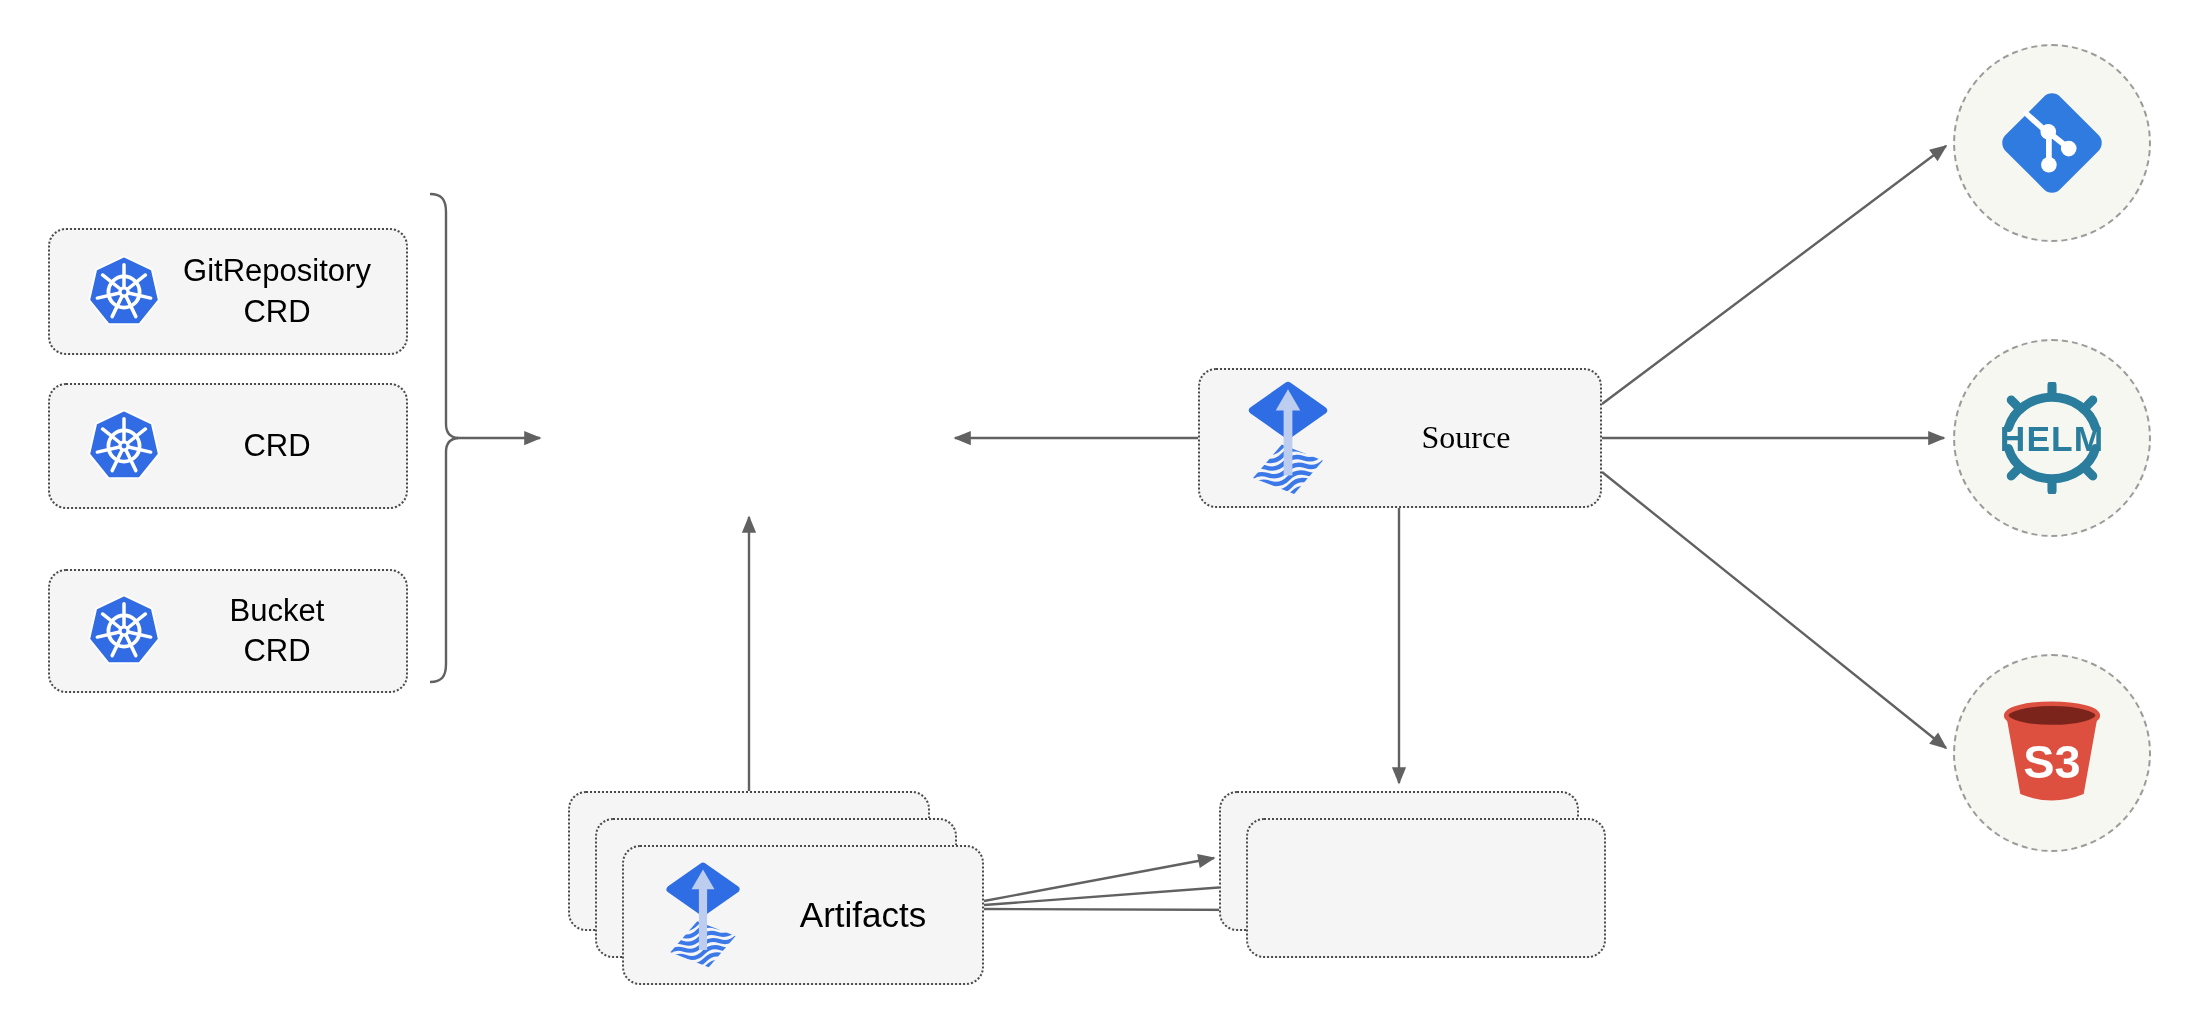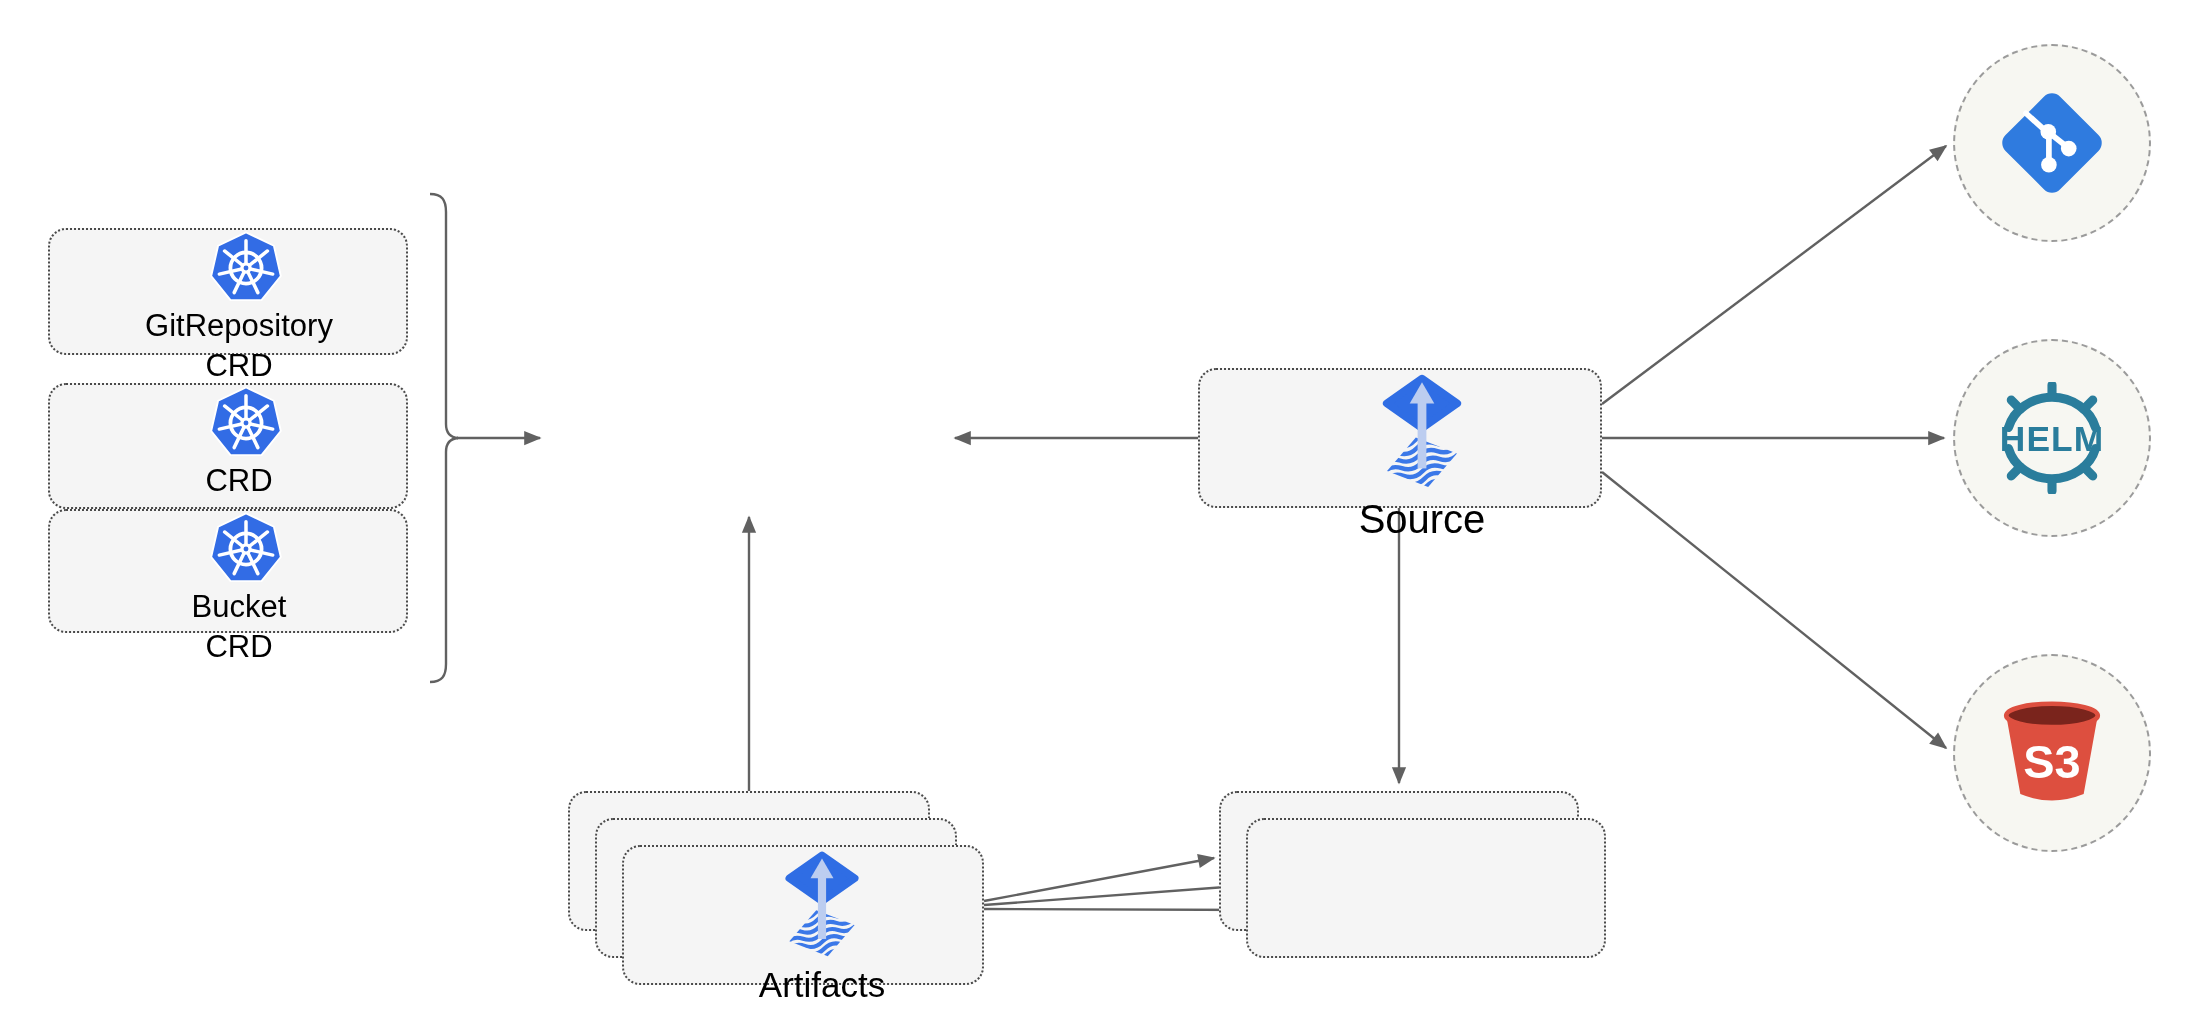"GitRepository" .node { flex-direction: column -> none }
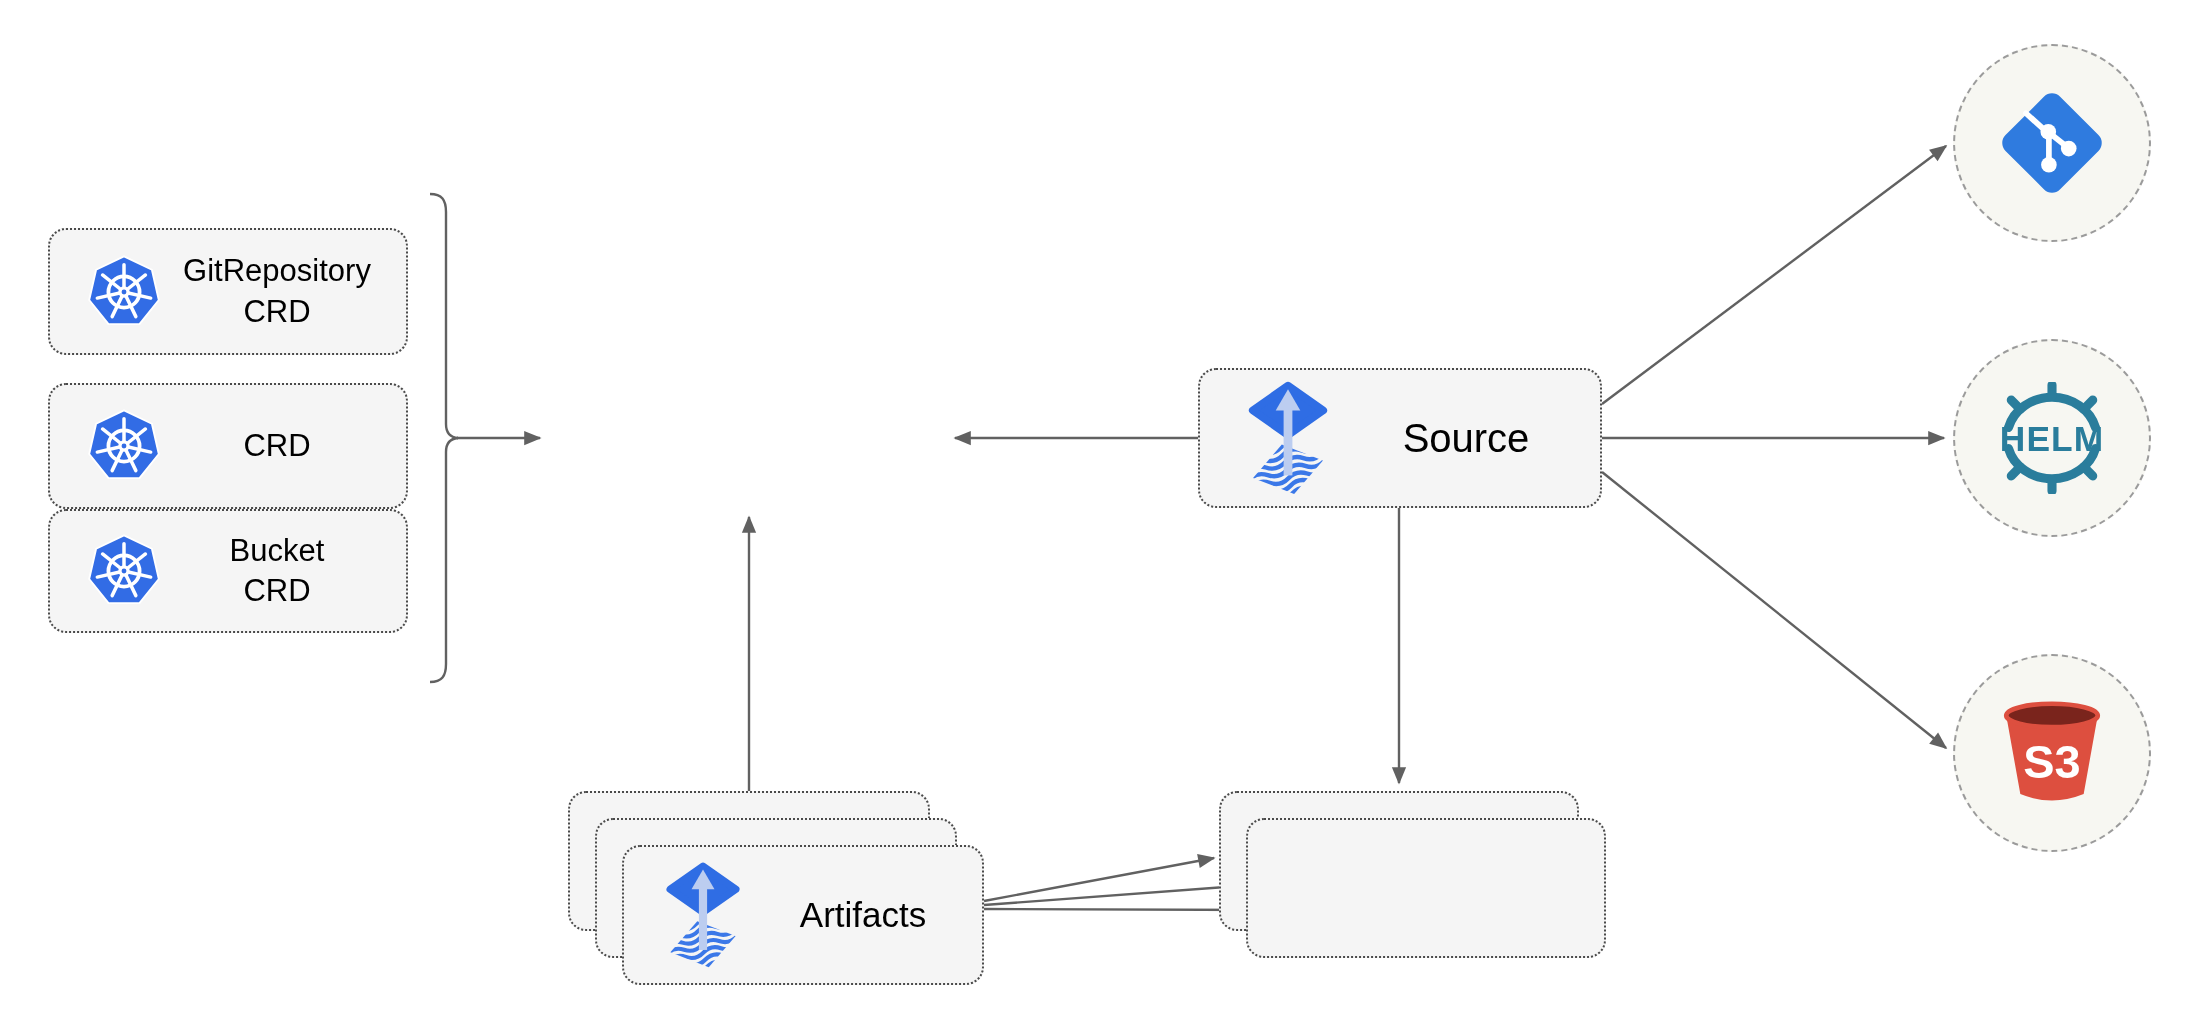"Source" .lbl-two { font-family: none -> Liberation Serif, serif; font-size: 40px -> 32px }
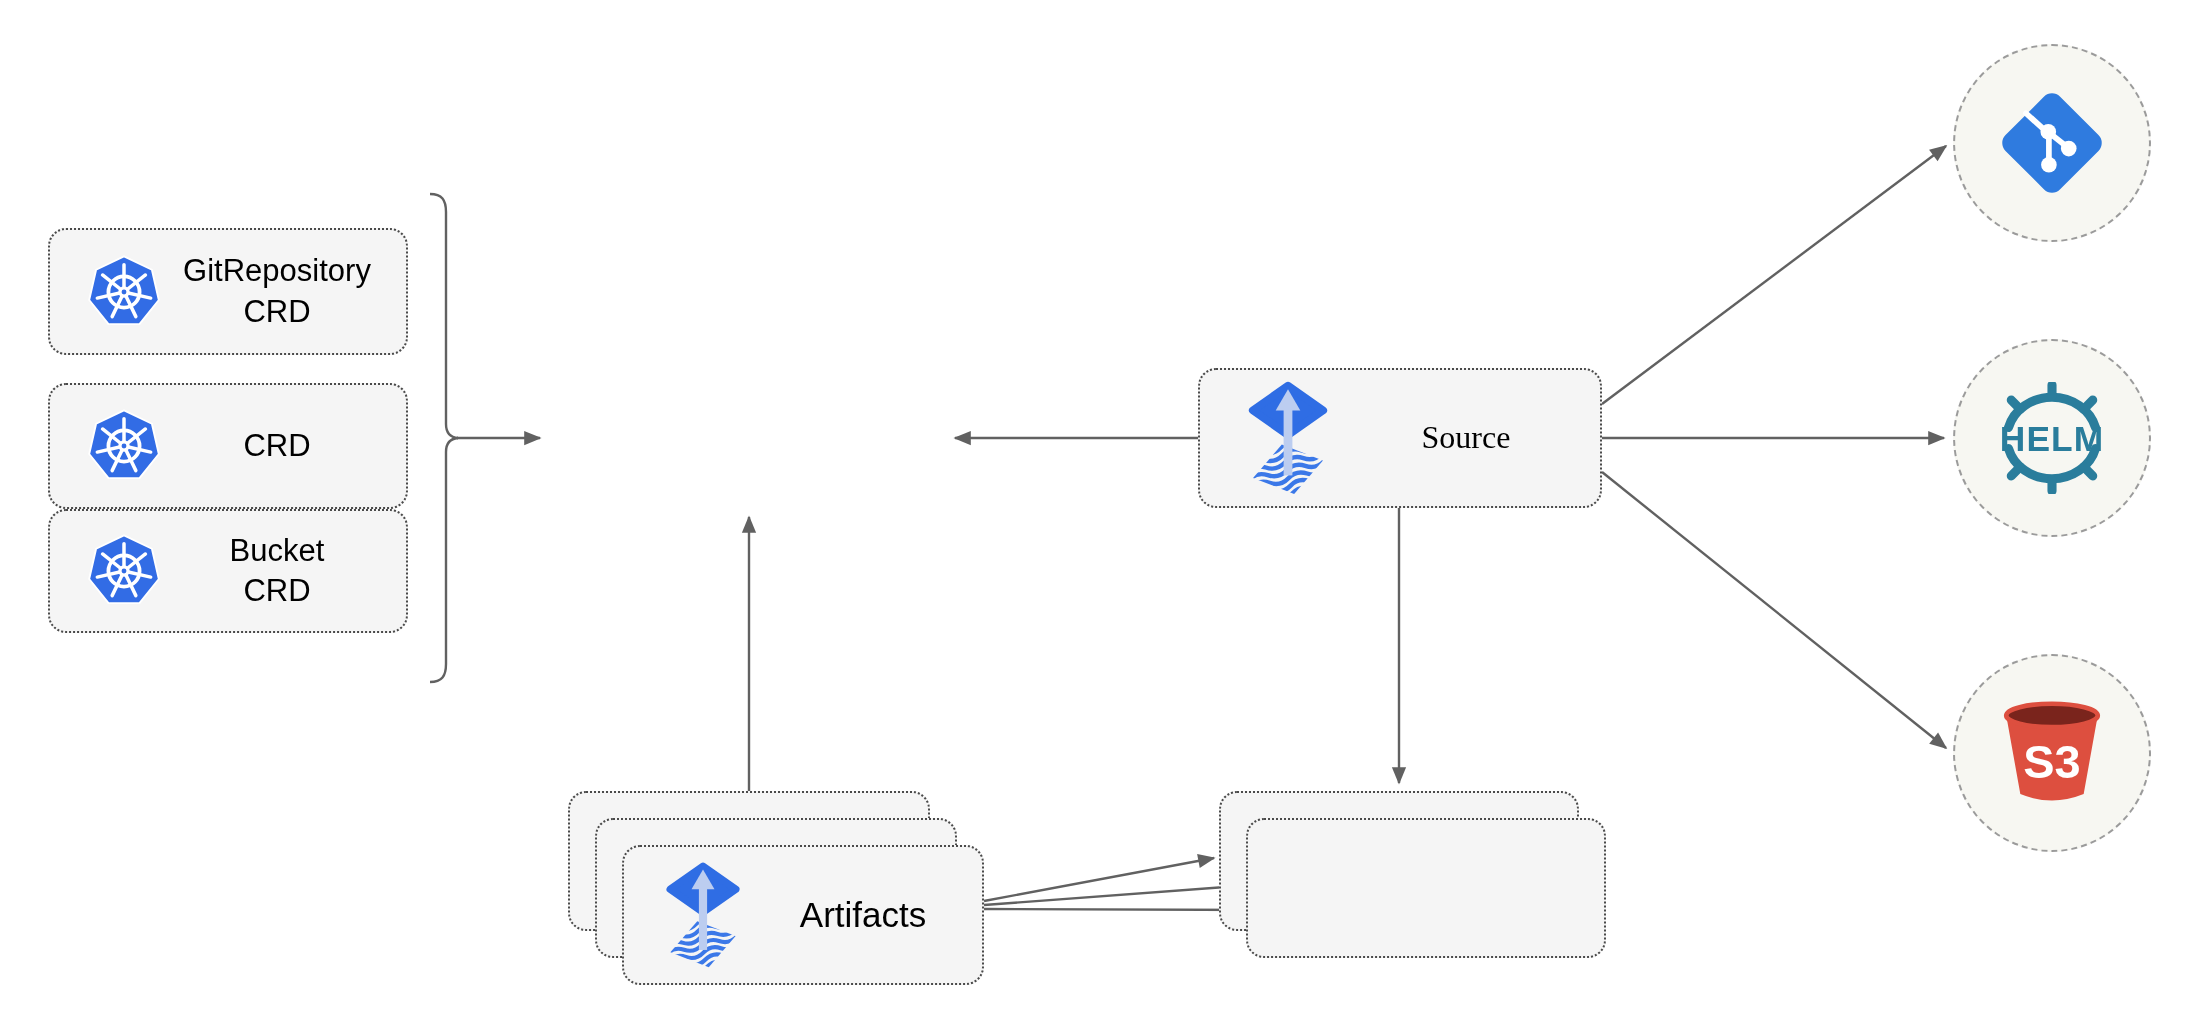"Bucket" div.node { top: 509px -> 569px }
